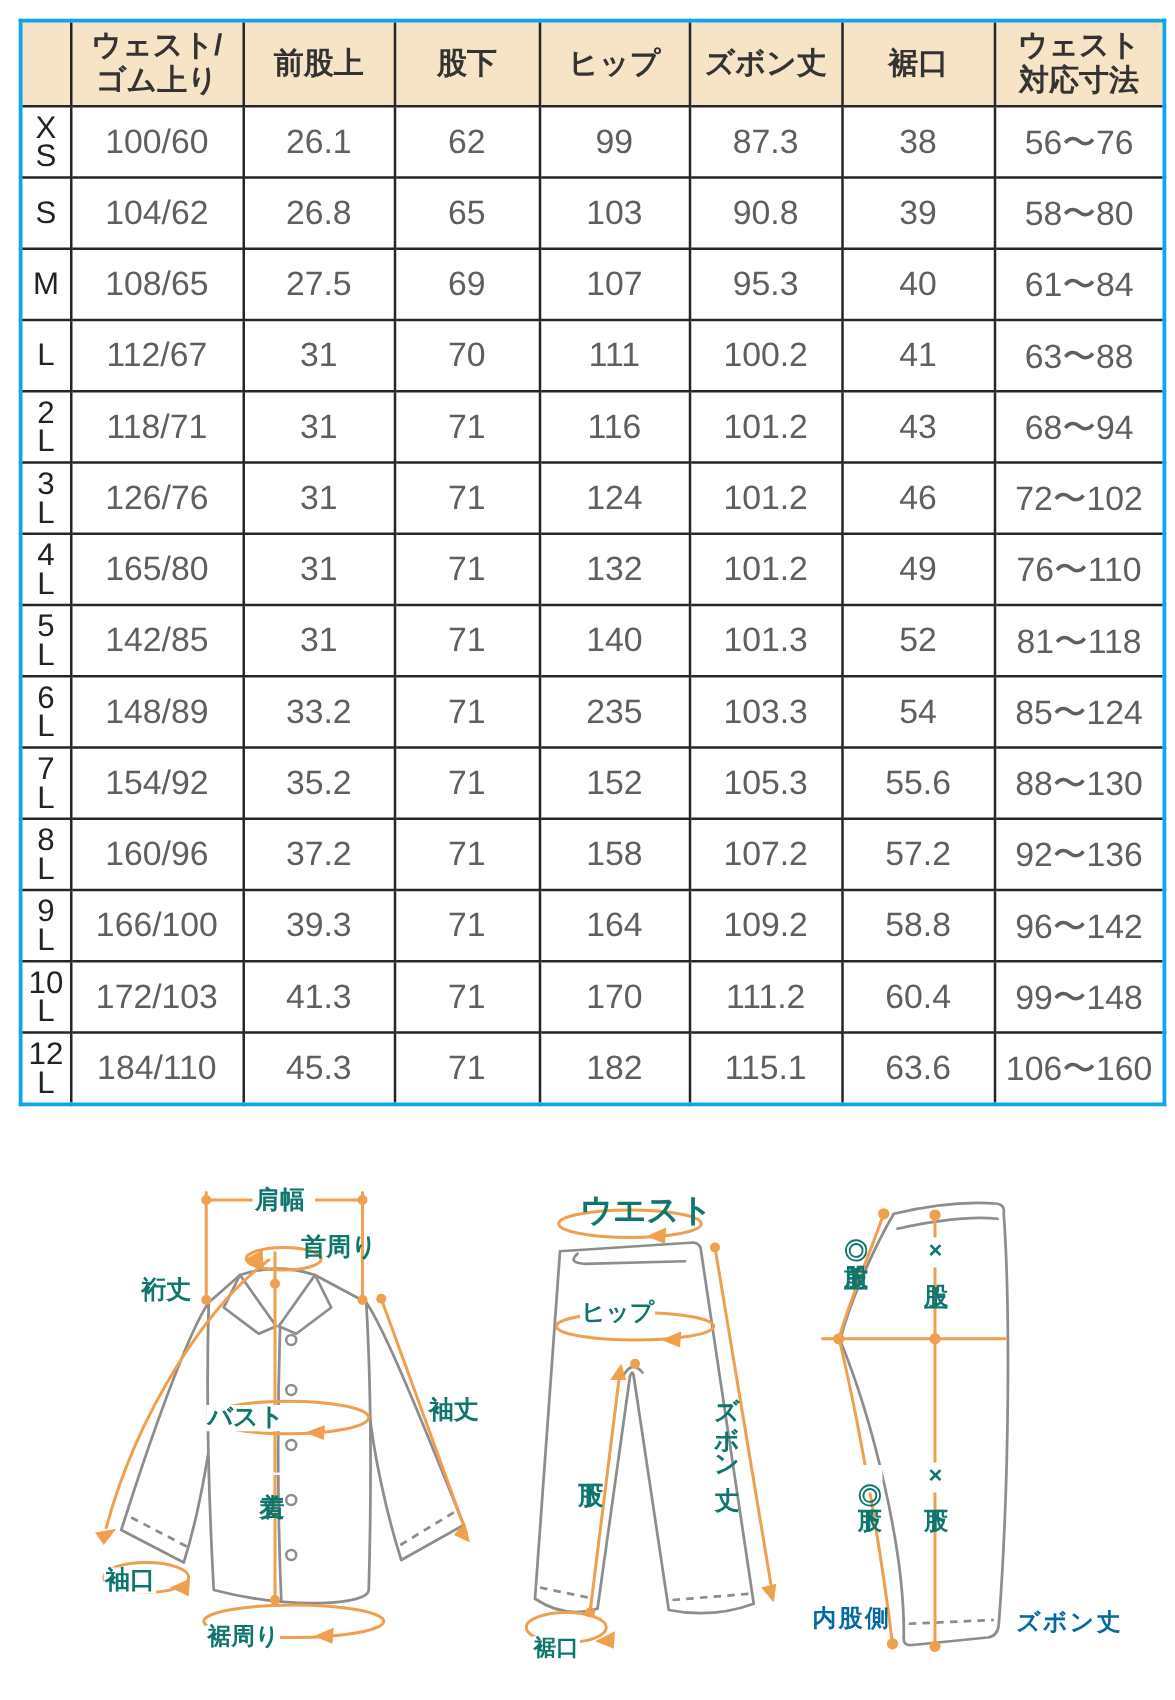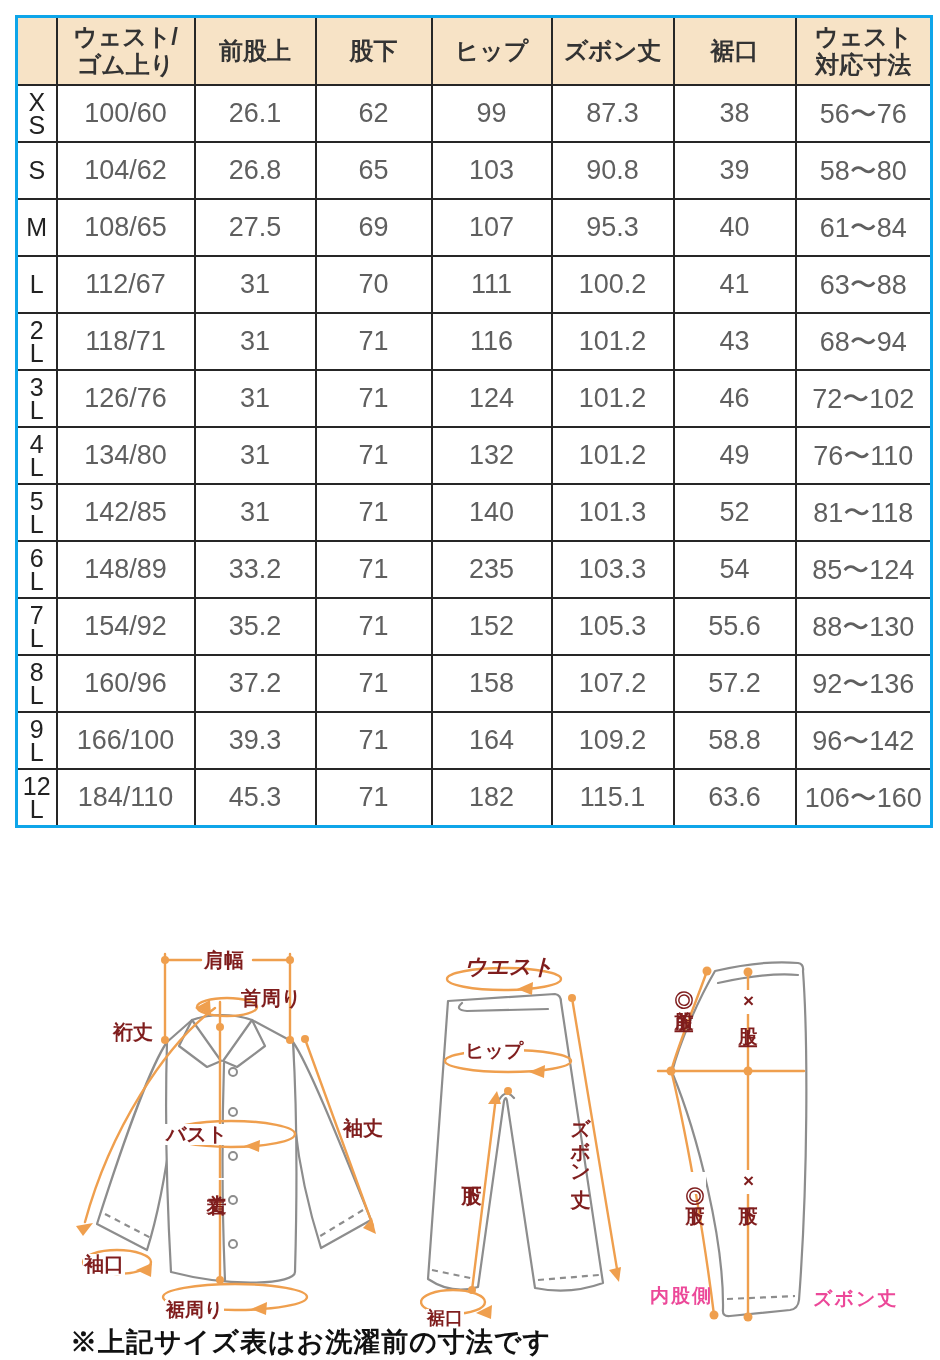"134/80" td { text: 134/80 -> 165/80 }
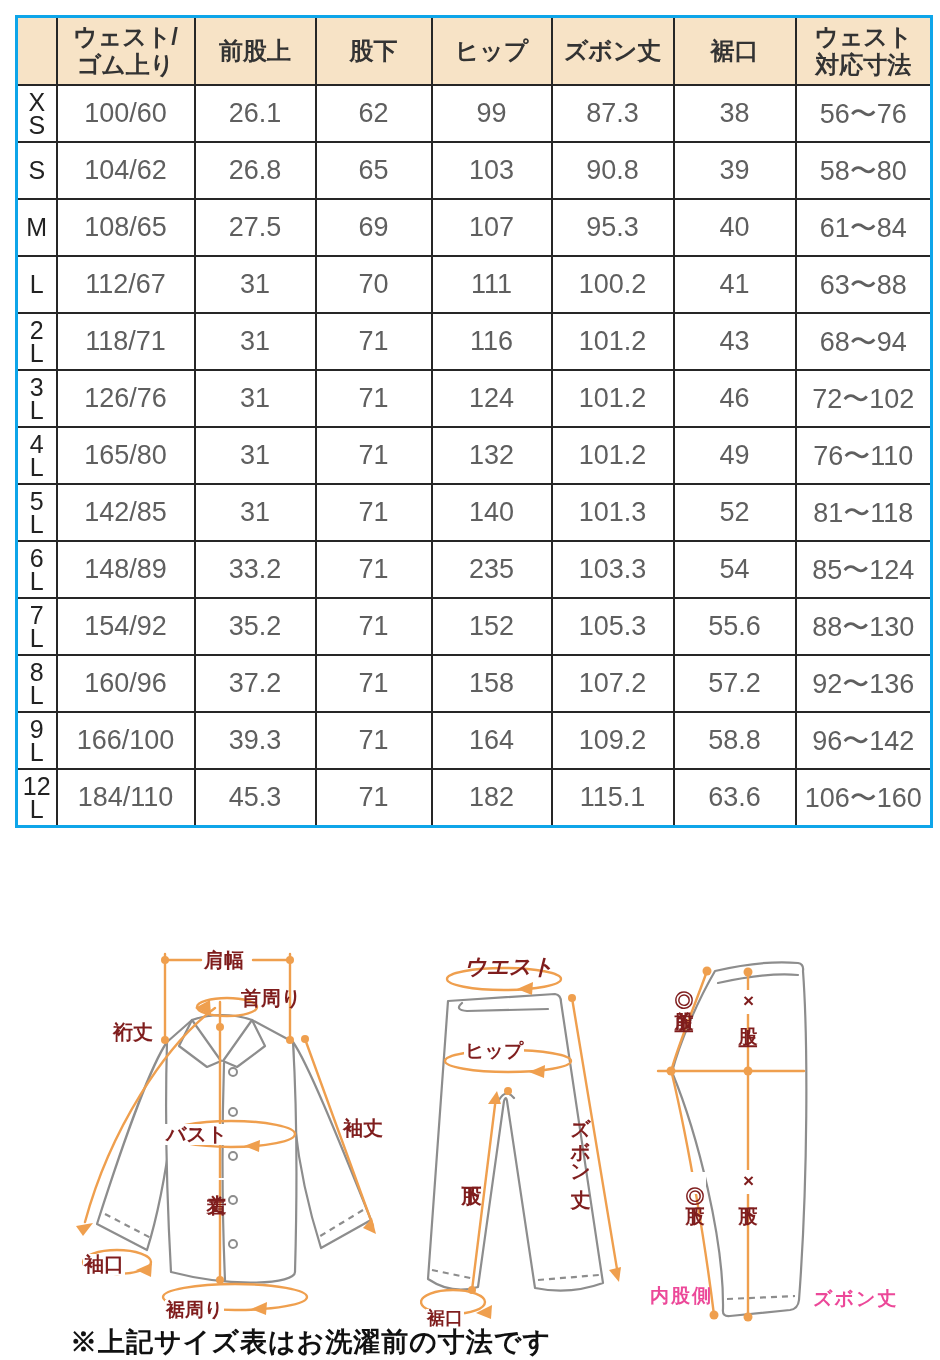"10" tr { html: none -> <tr> <th>10 L</th> <td>172/103</td> <td>41.3</td> <td>71</td> <td>170</td> <td>111.2</td> <td>60.4</td> <td>99〜148</td> </tr> }
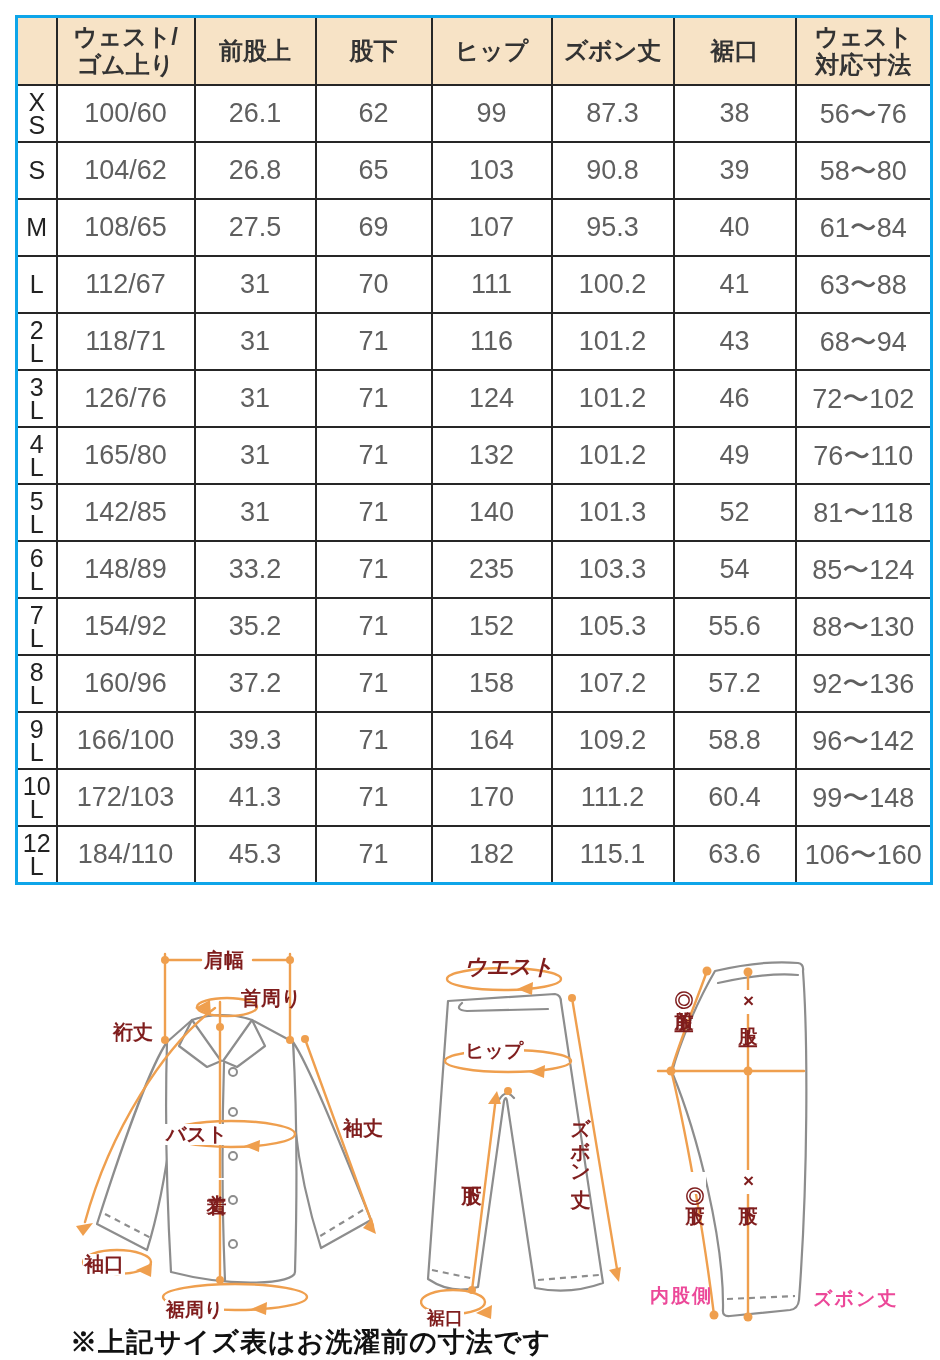"肩幅" .dlabel { color: #7f1d1d -> #0f766e }
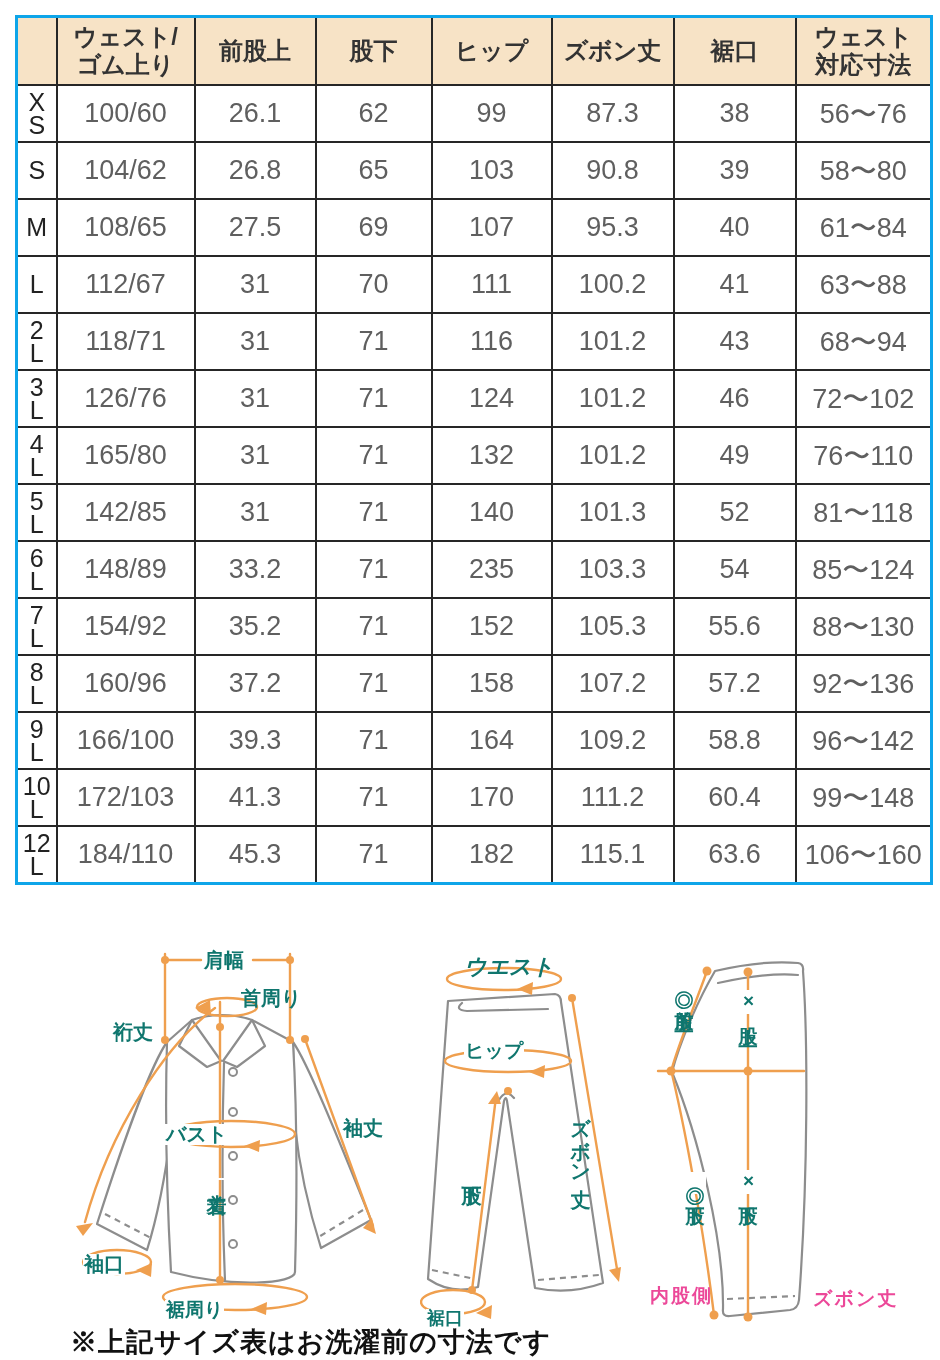"ウエスト" div.dlabel { font-size: 22px -> 26px; font-style: italic -> none }
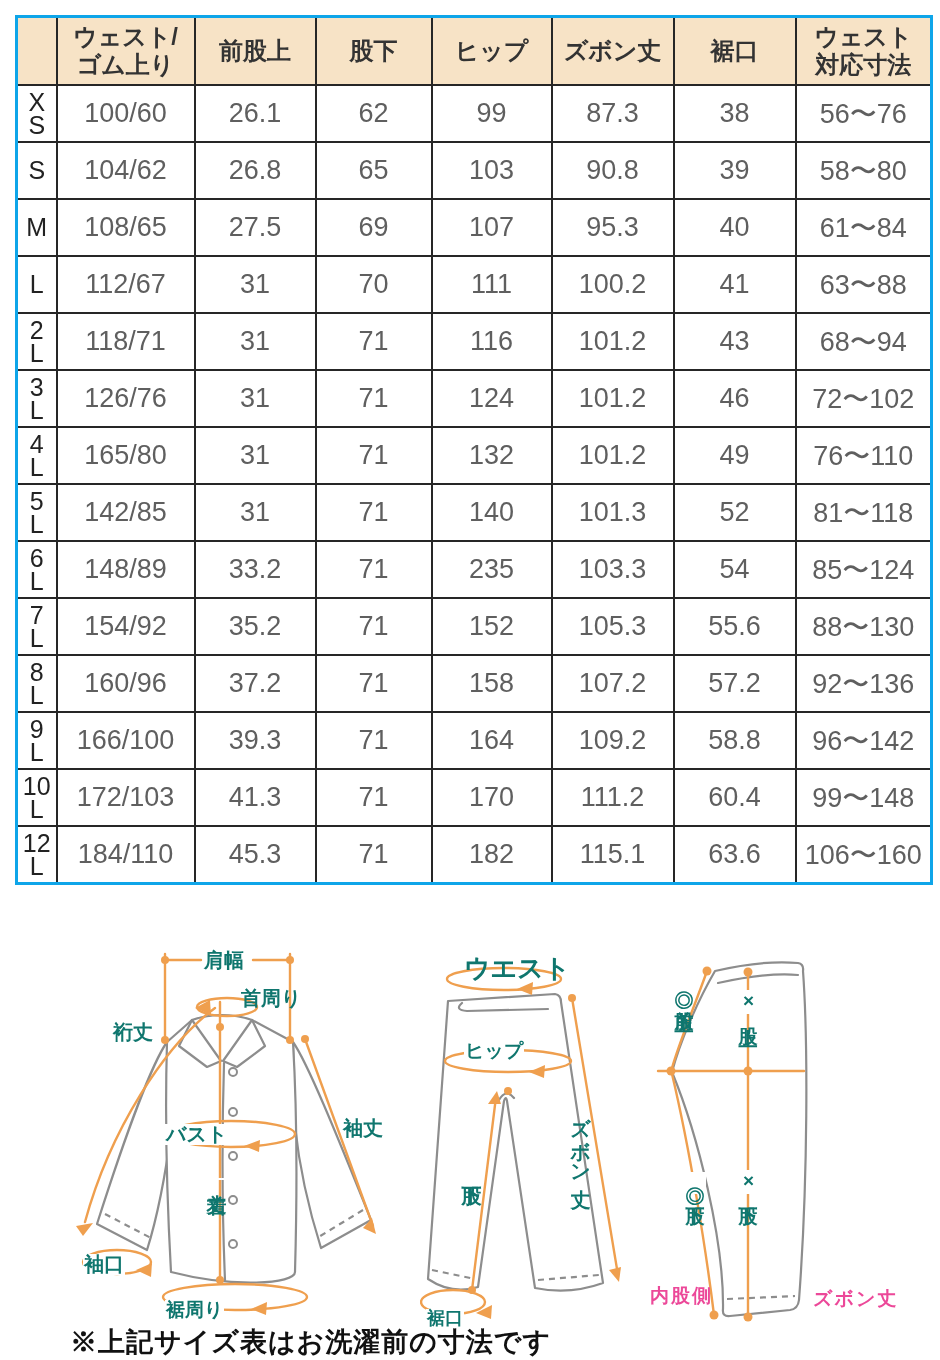"内股側" .dlabel.gray { color: #ec4899 -> #0369a1 }
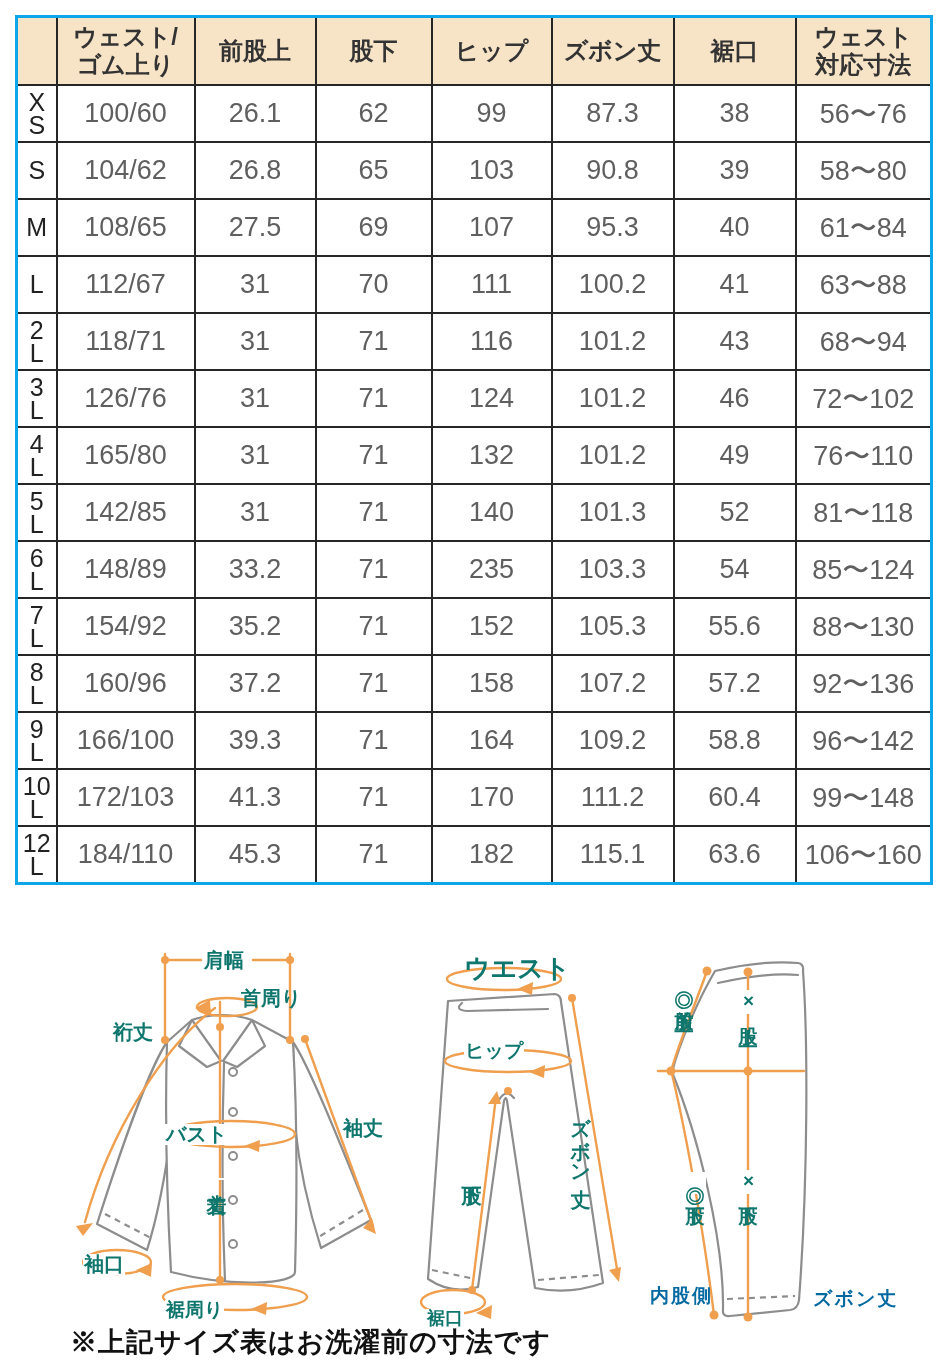"※上記サイズ表はお洗濯前の寸法です" div.footnote { html: <div>※上記サイズ表はお洗濯前の寸法です</div> -> none }
